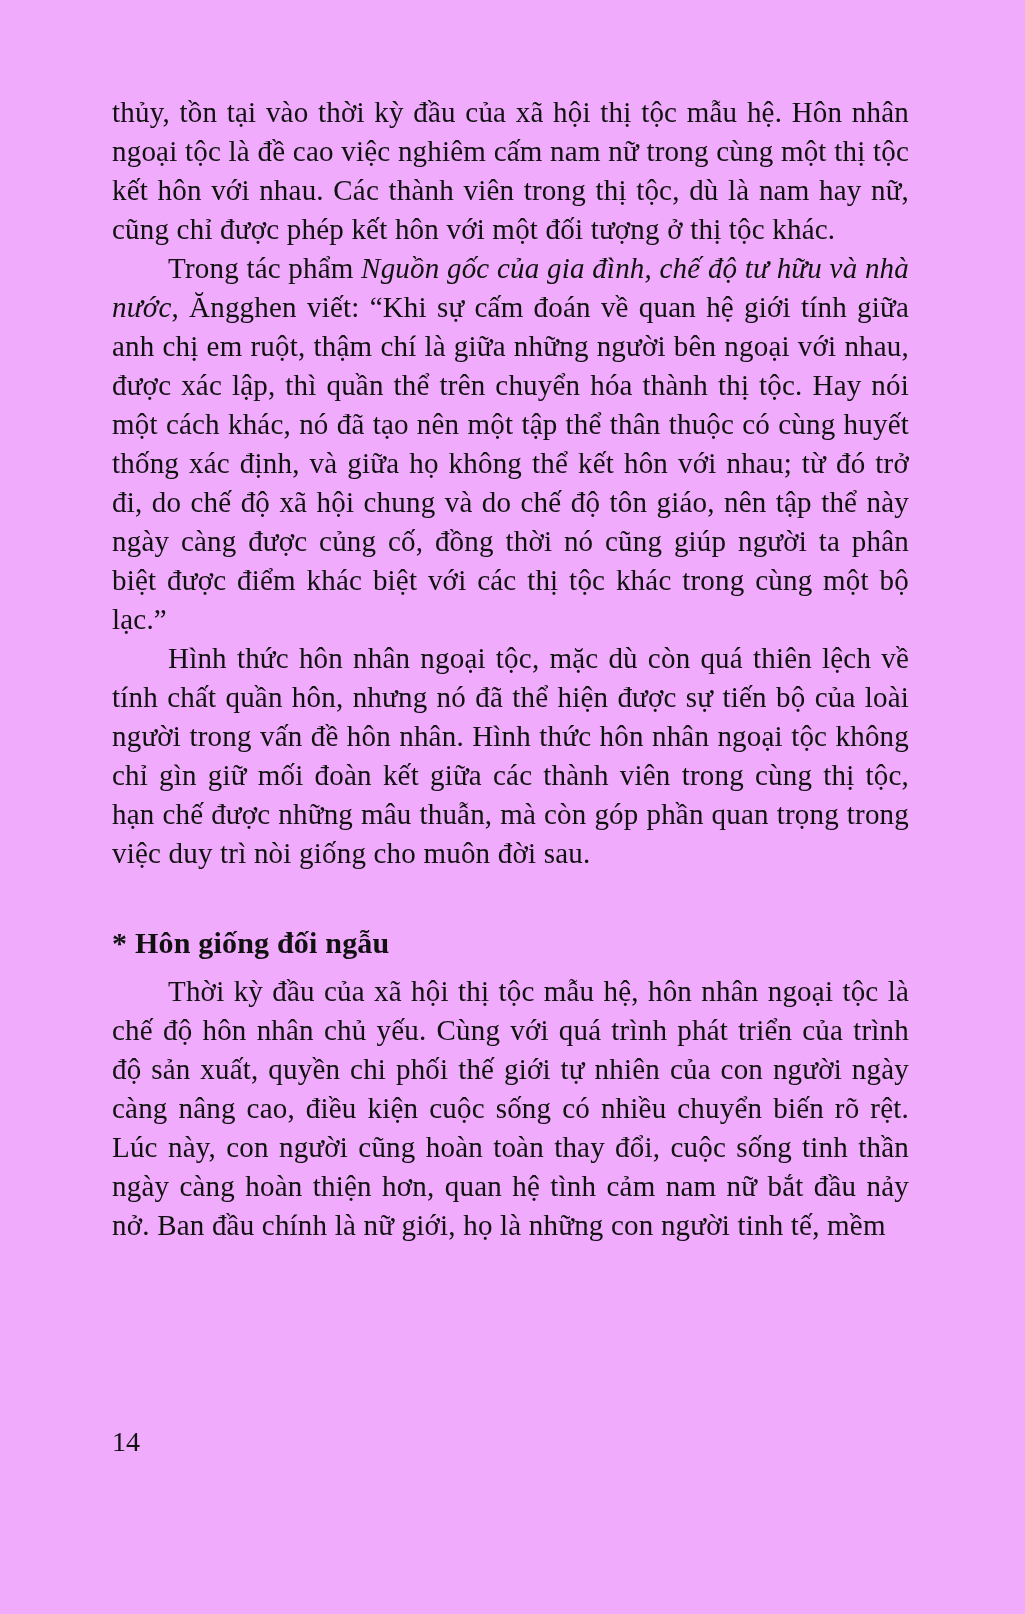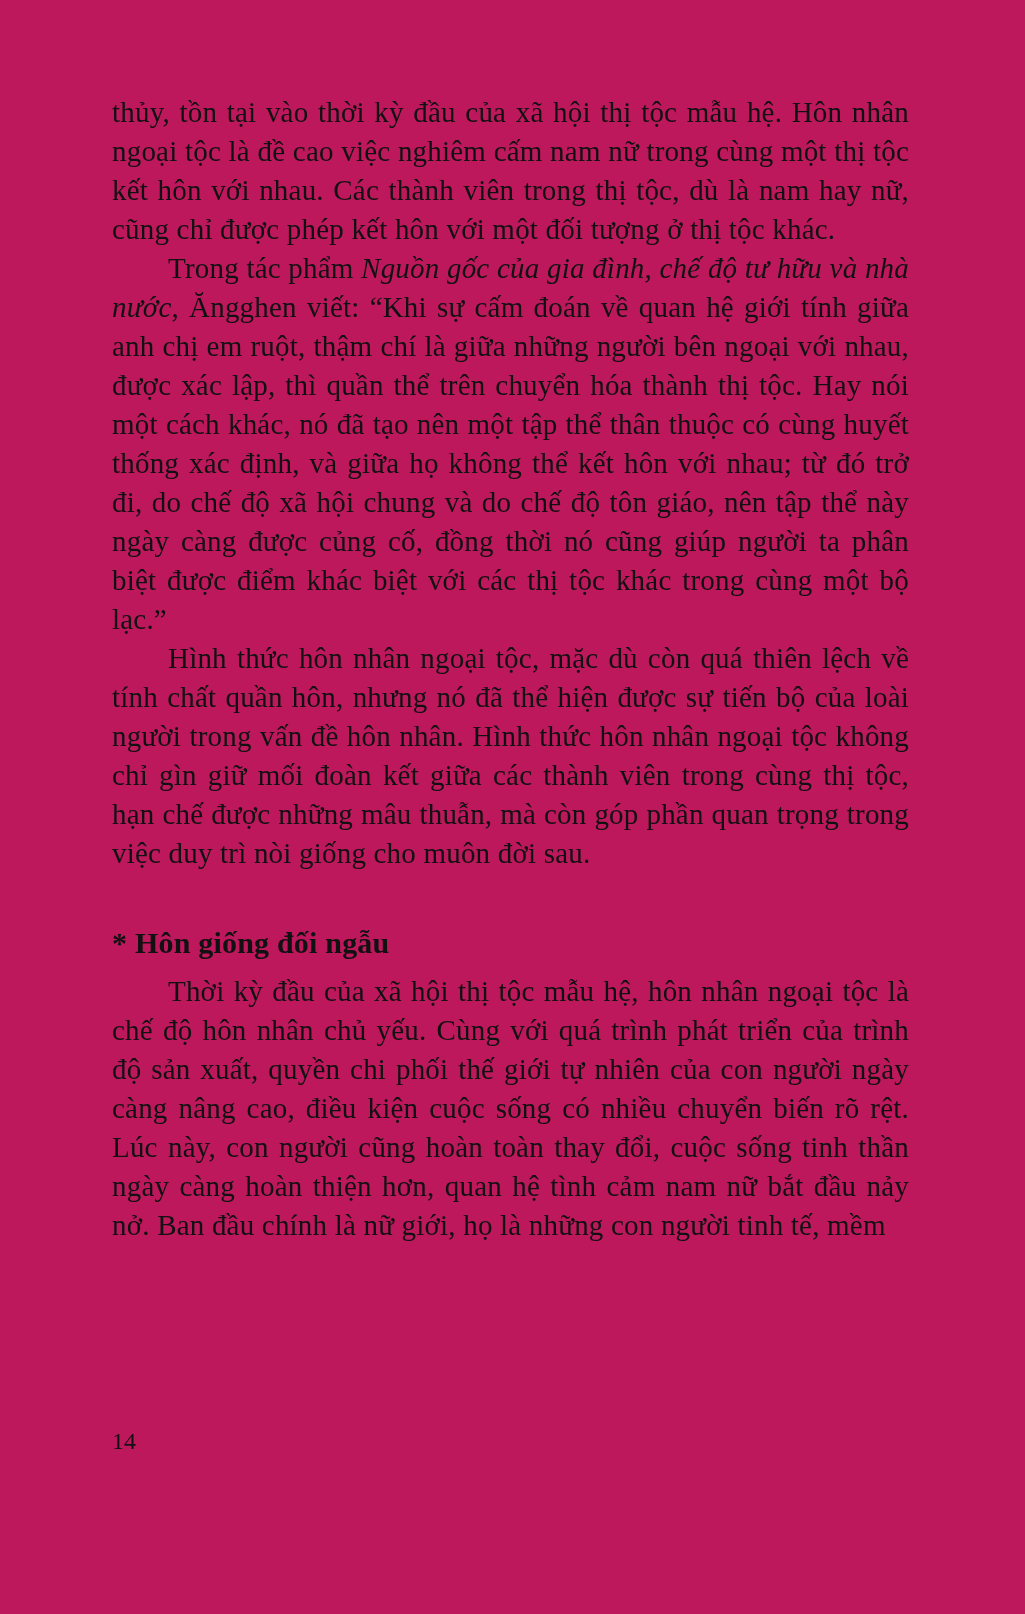"thủy, tồn tại vào thời" .page { background: #be185d -> #f0abfc }
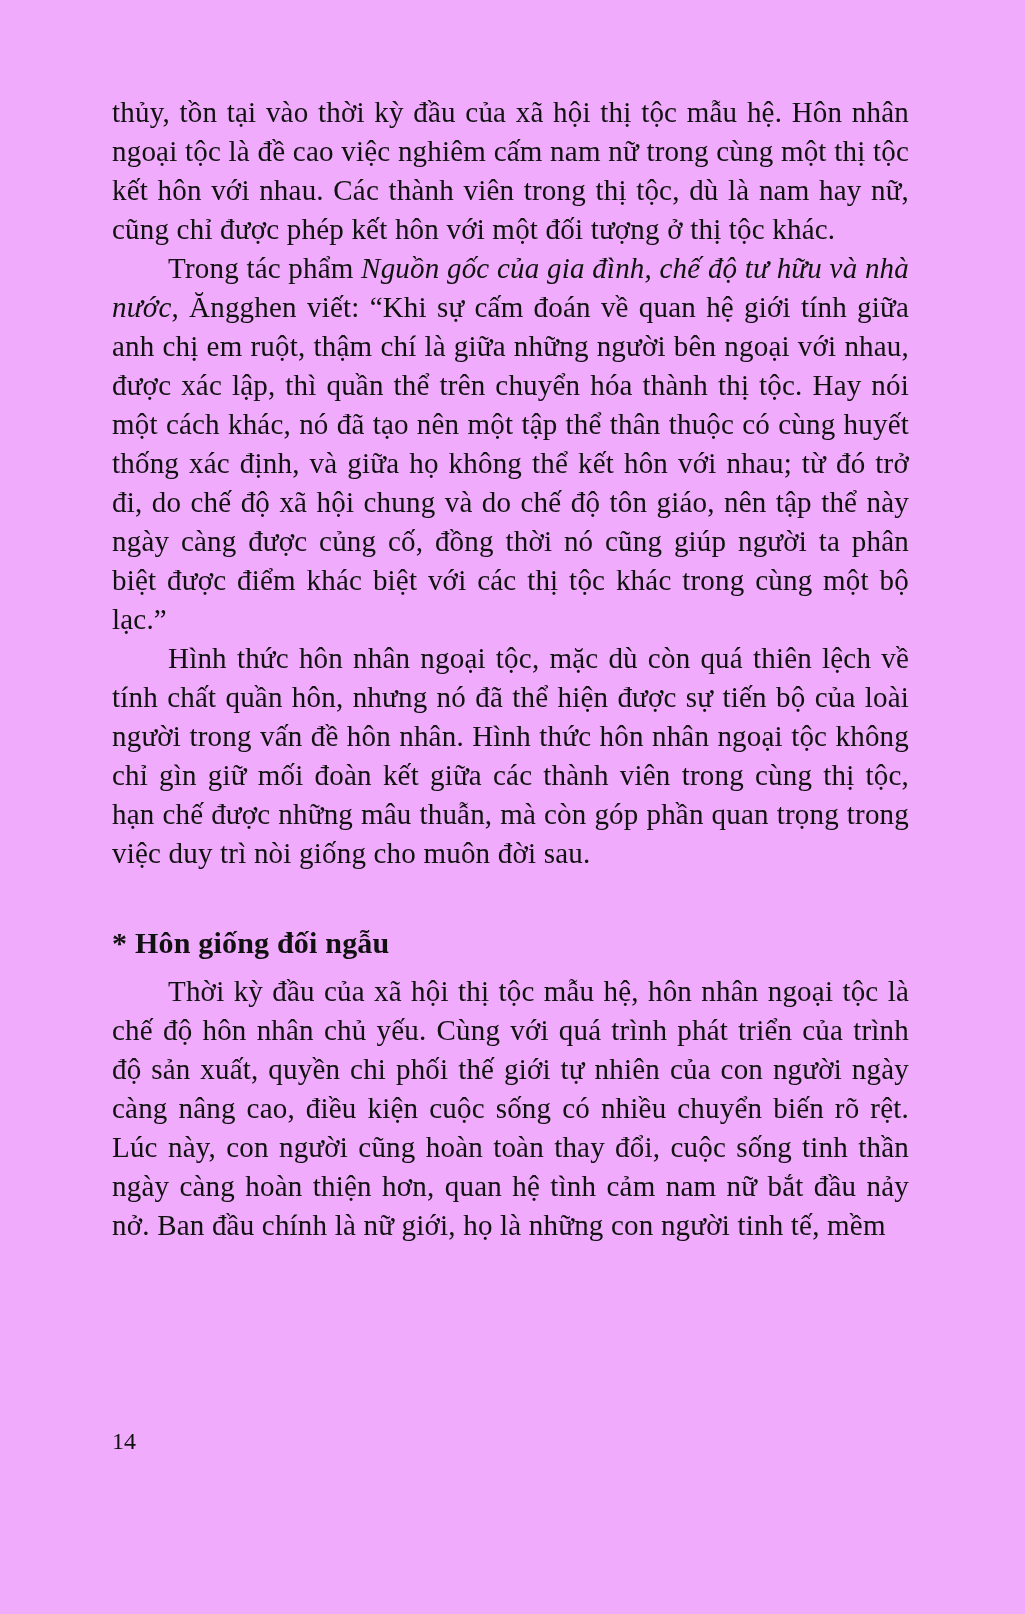"14" .page-number { font-size: 24px -> 28px }
